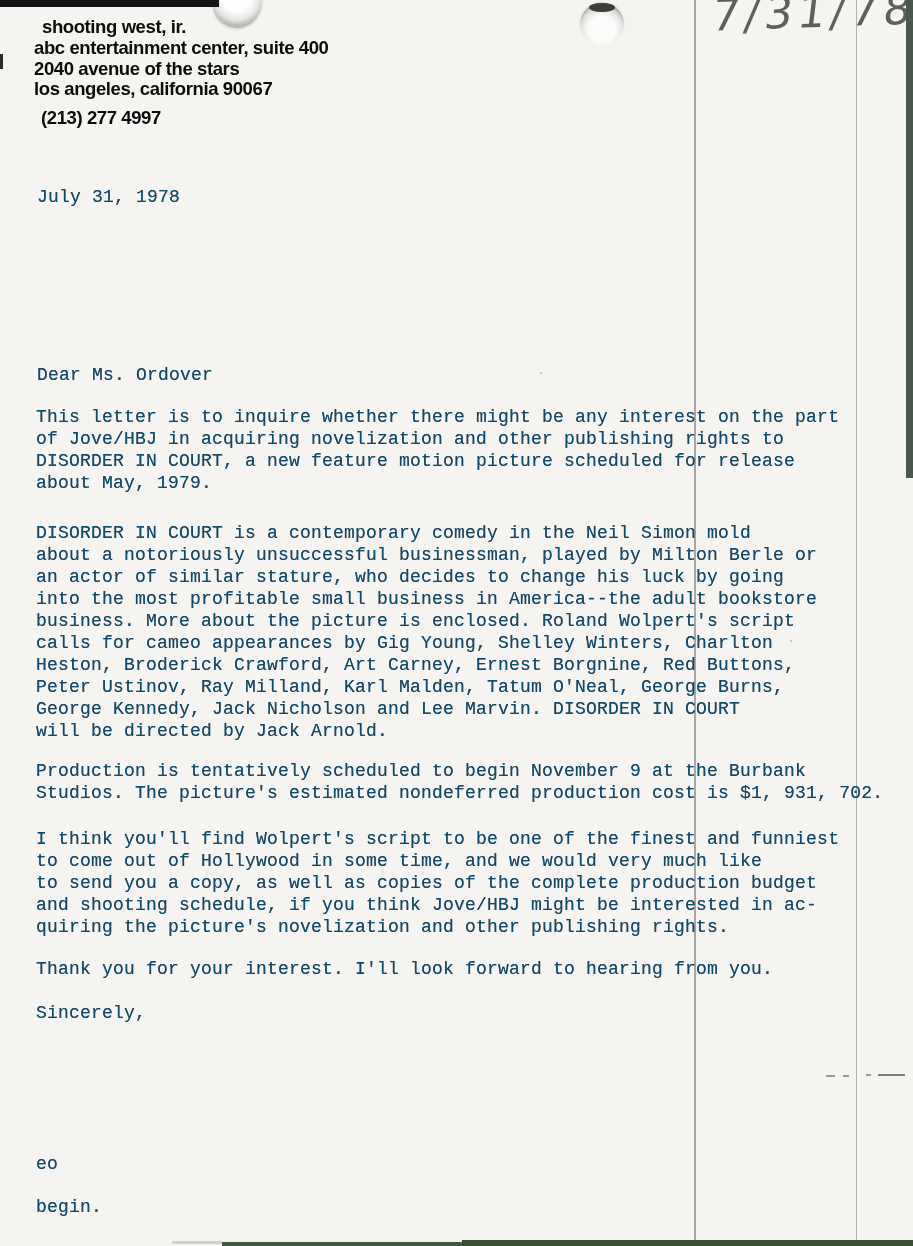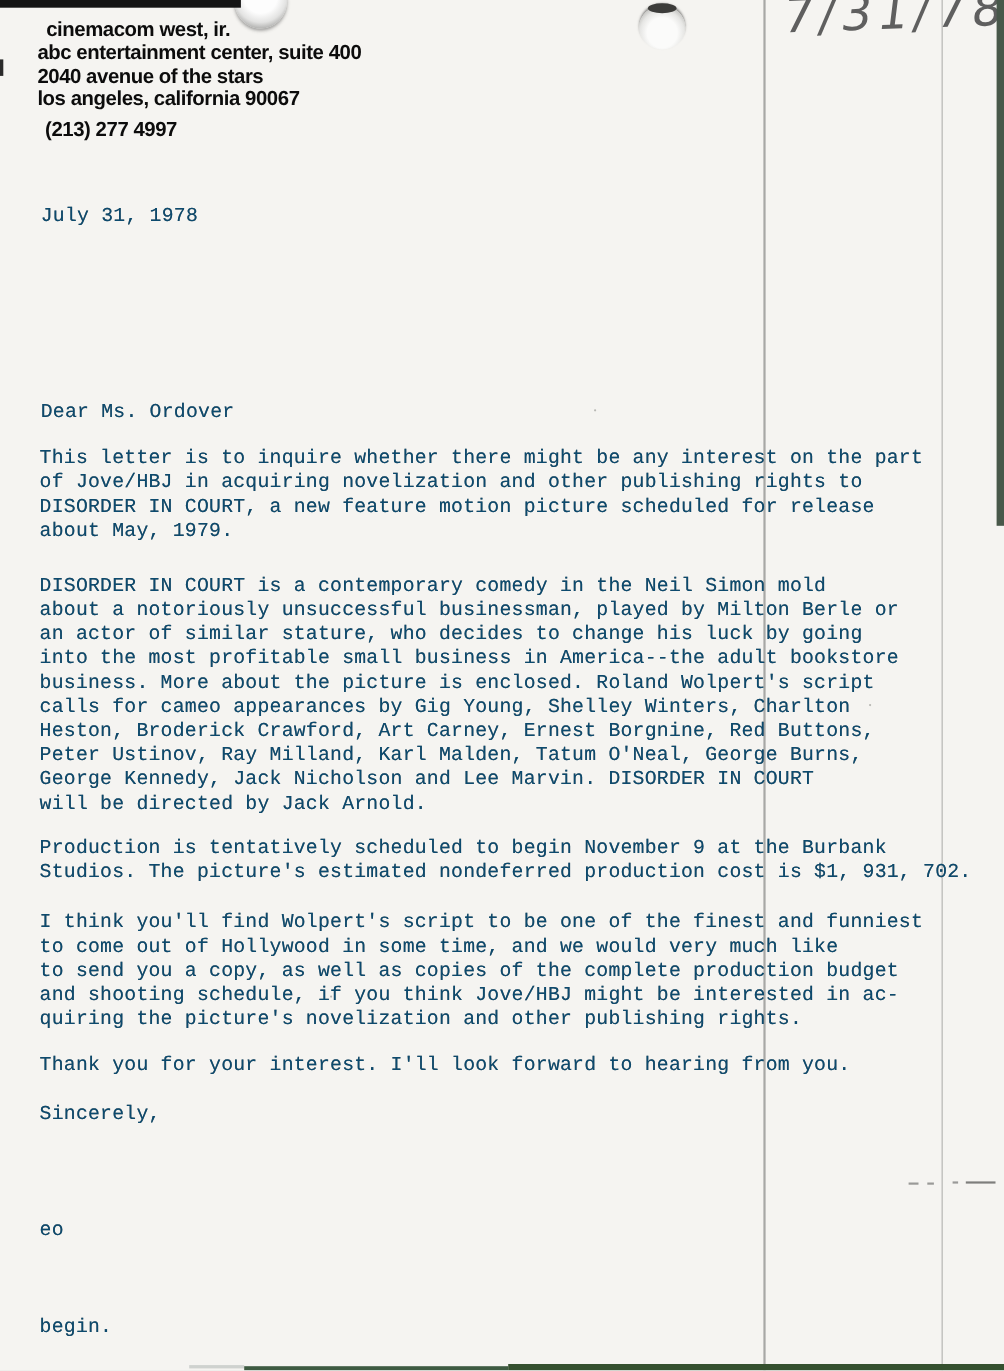"cinemacom west, ir." div.lh { text: cinemacom -> shooting }
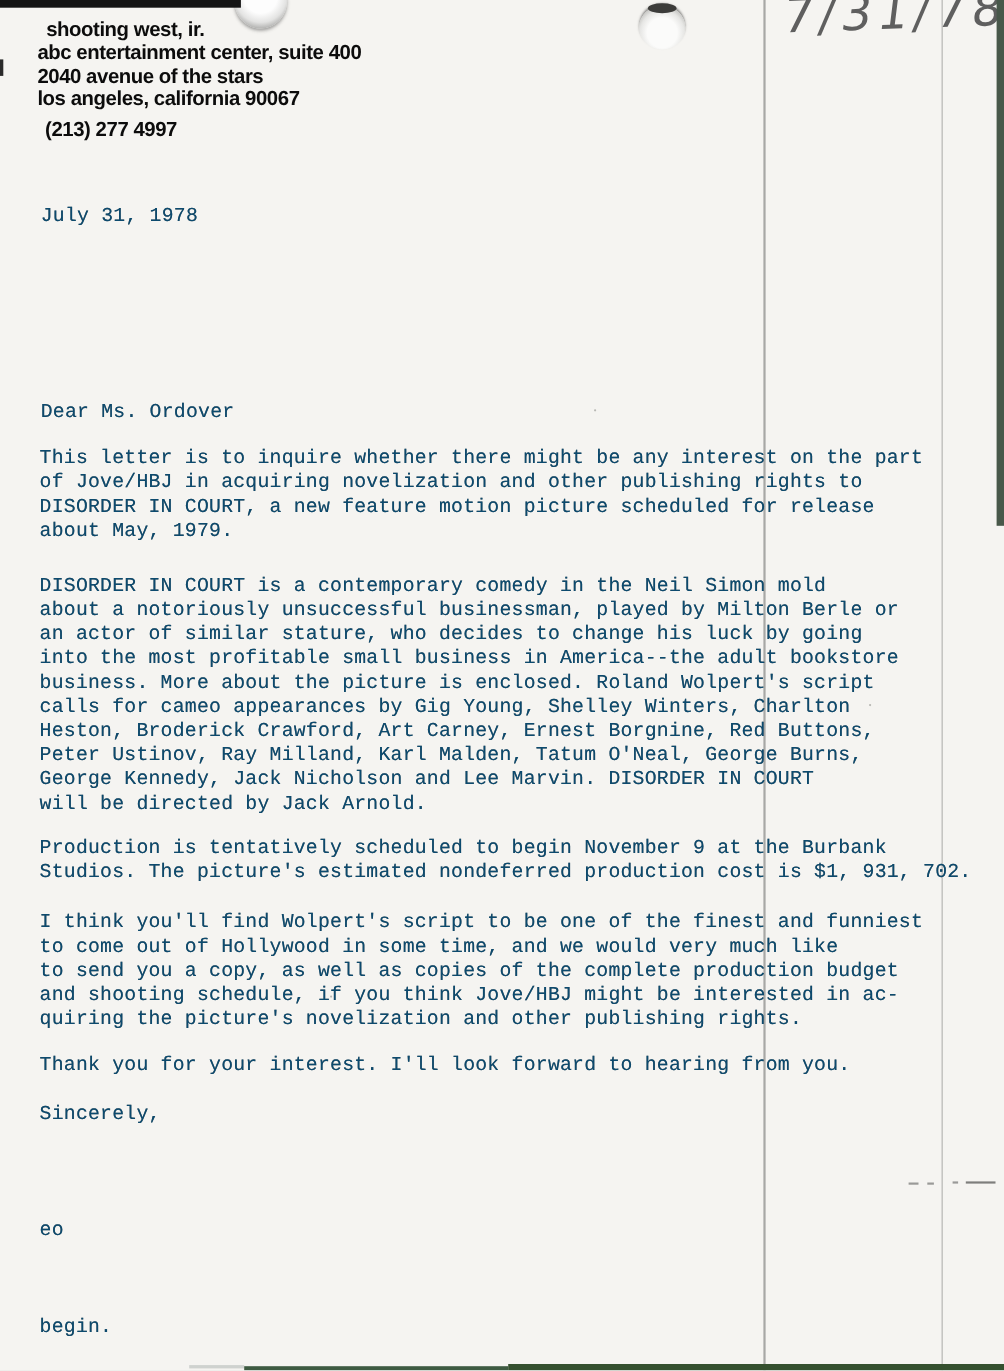"eo" div.type { top: 1108px -> 1153px }
